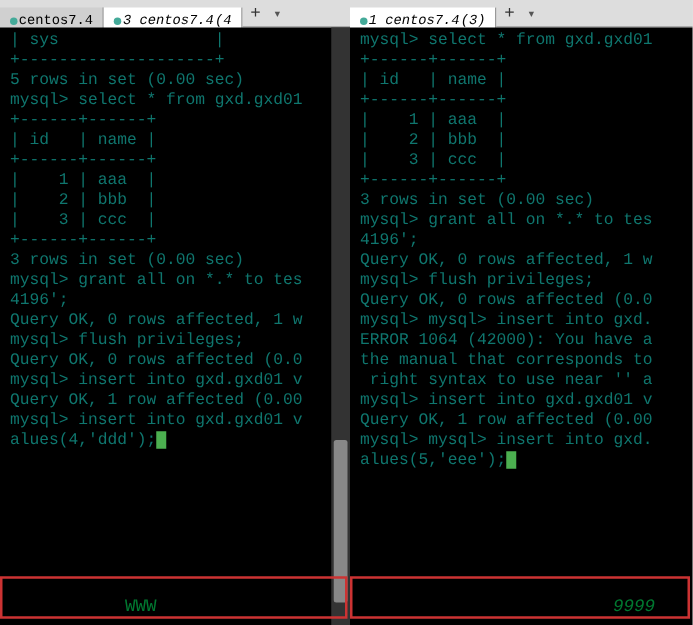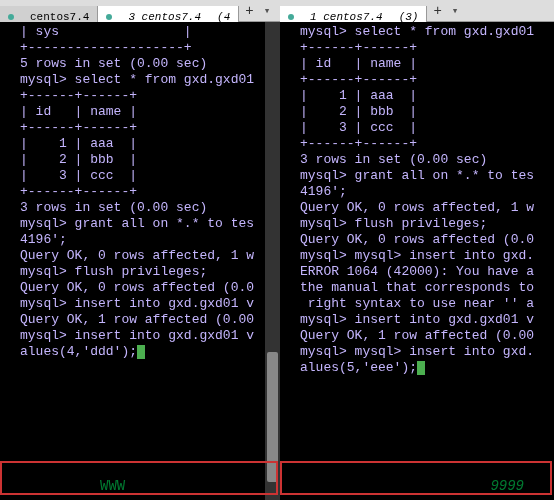"centos7.4" .tab { gap: 16px -> 1px }
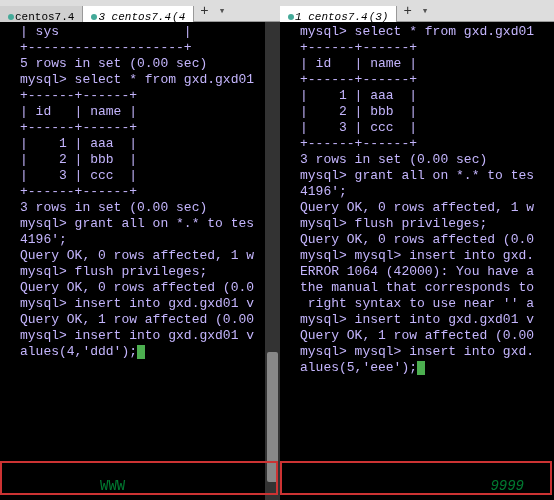"| sys |" .terminal { color: #c4b5fd -> #0f766e; padding: 2px 20px -> 2px 8px }
